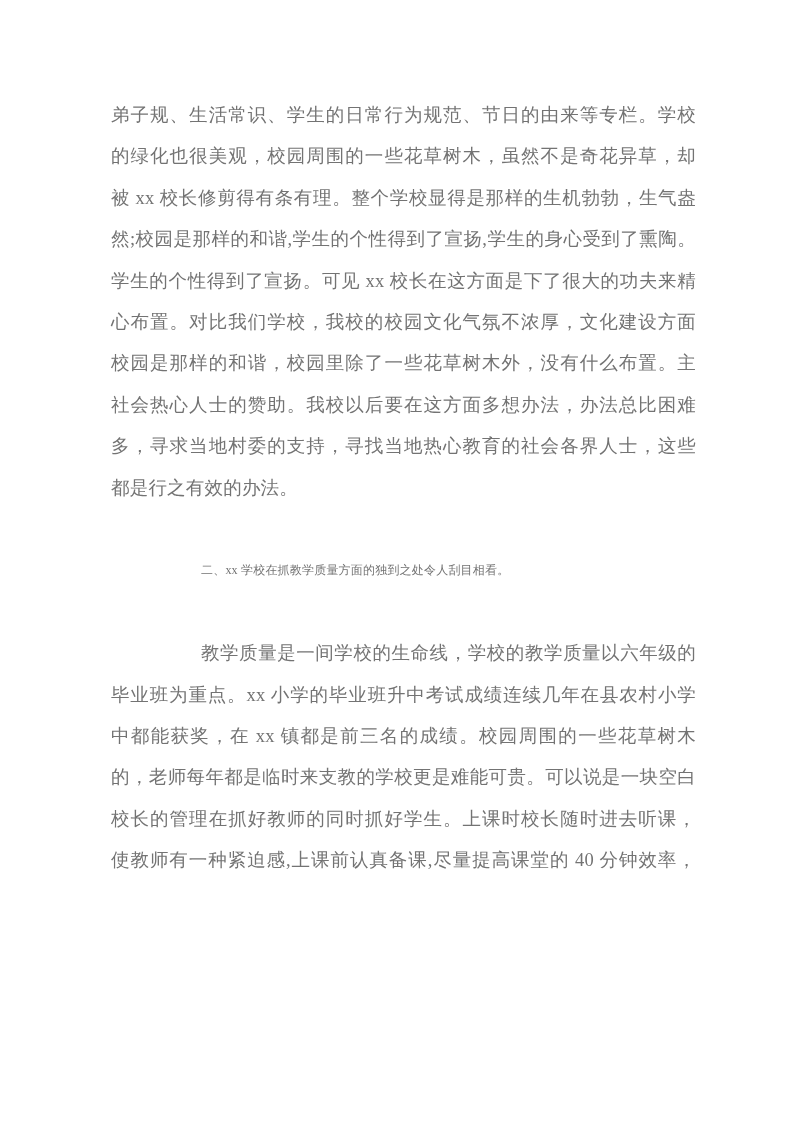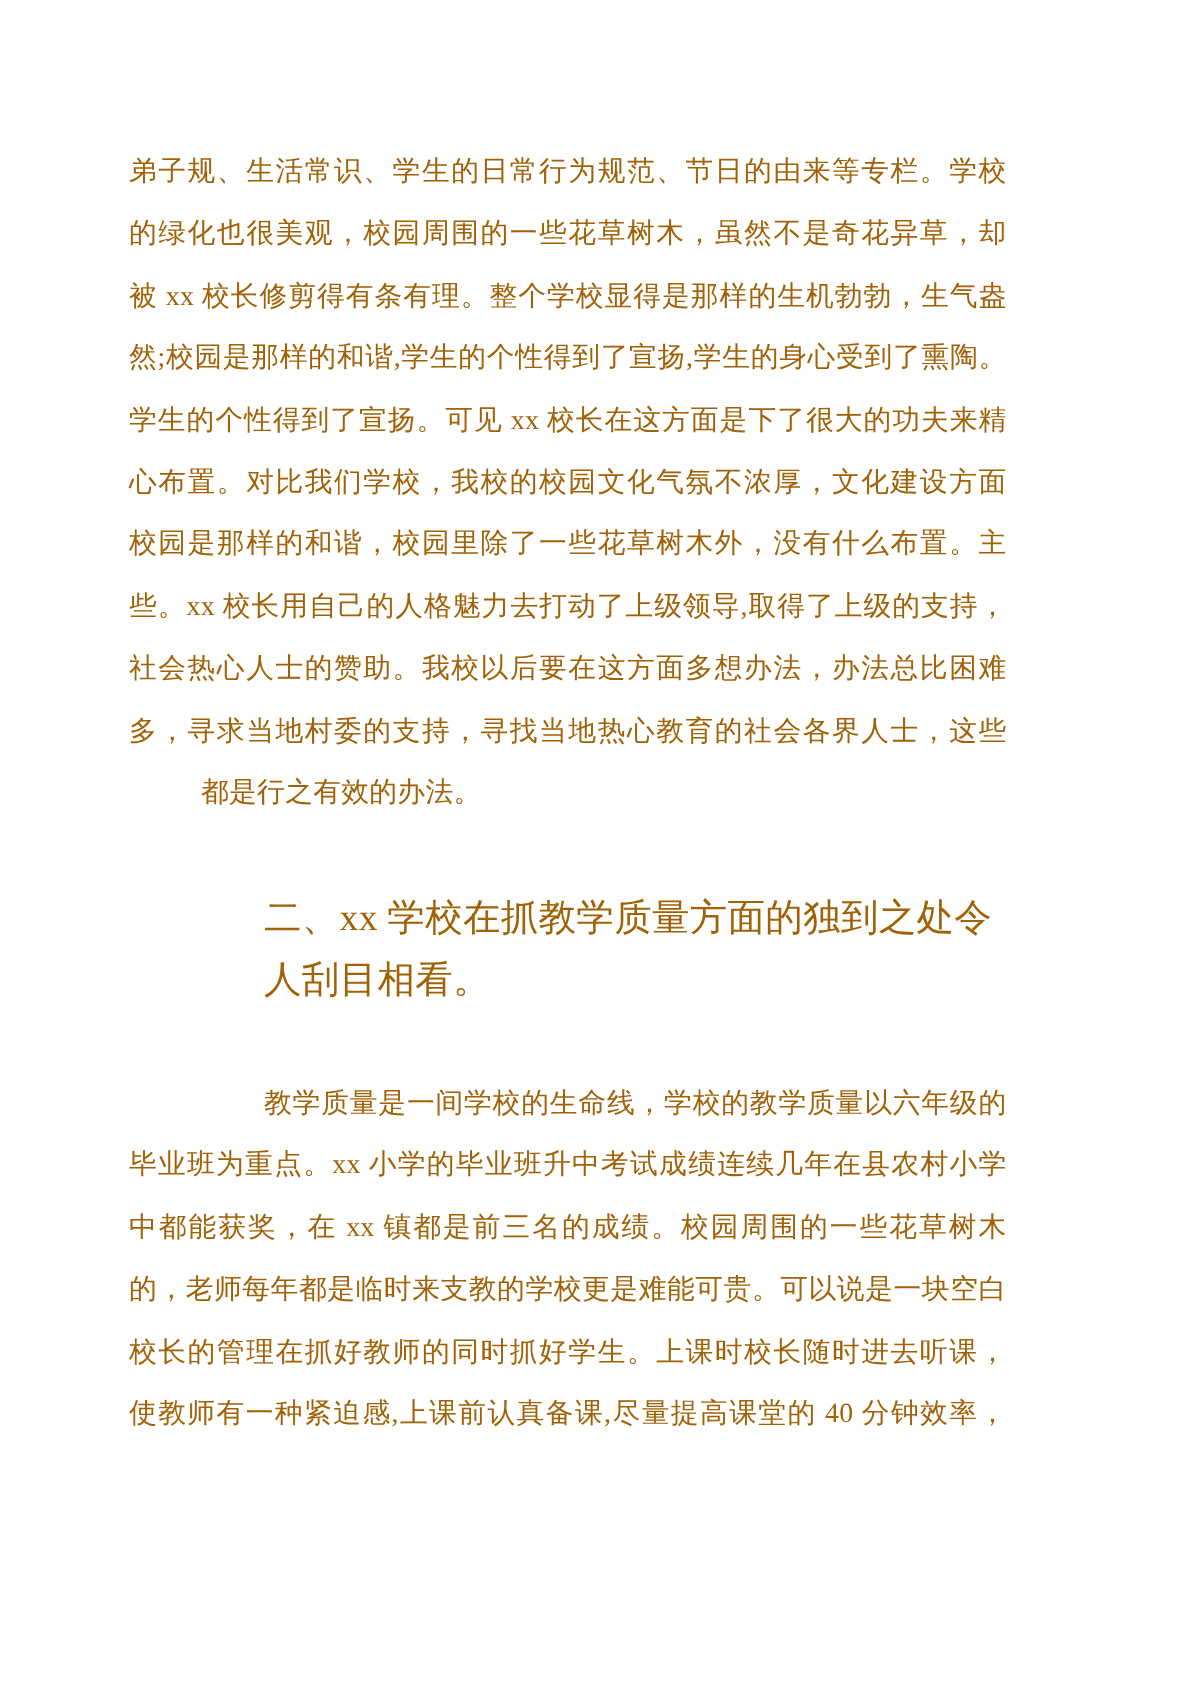"弟子规、生活常识、学生的日常行为规范、节日的由来等专栏。学校" .content { color: #a16207 -> #737373; left: 86px -> 111px }
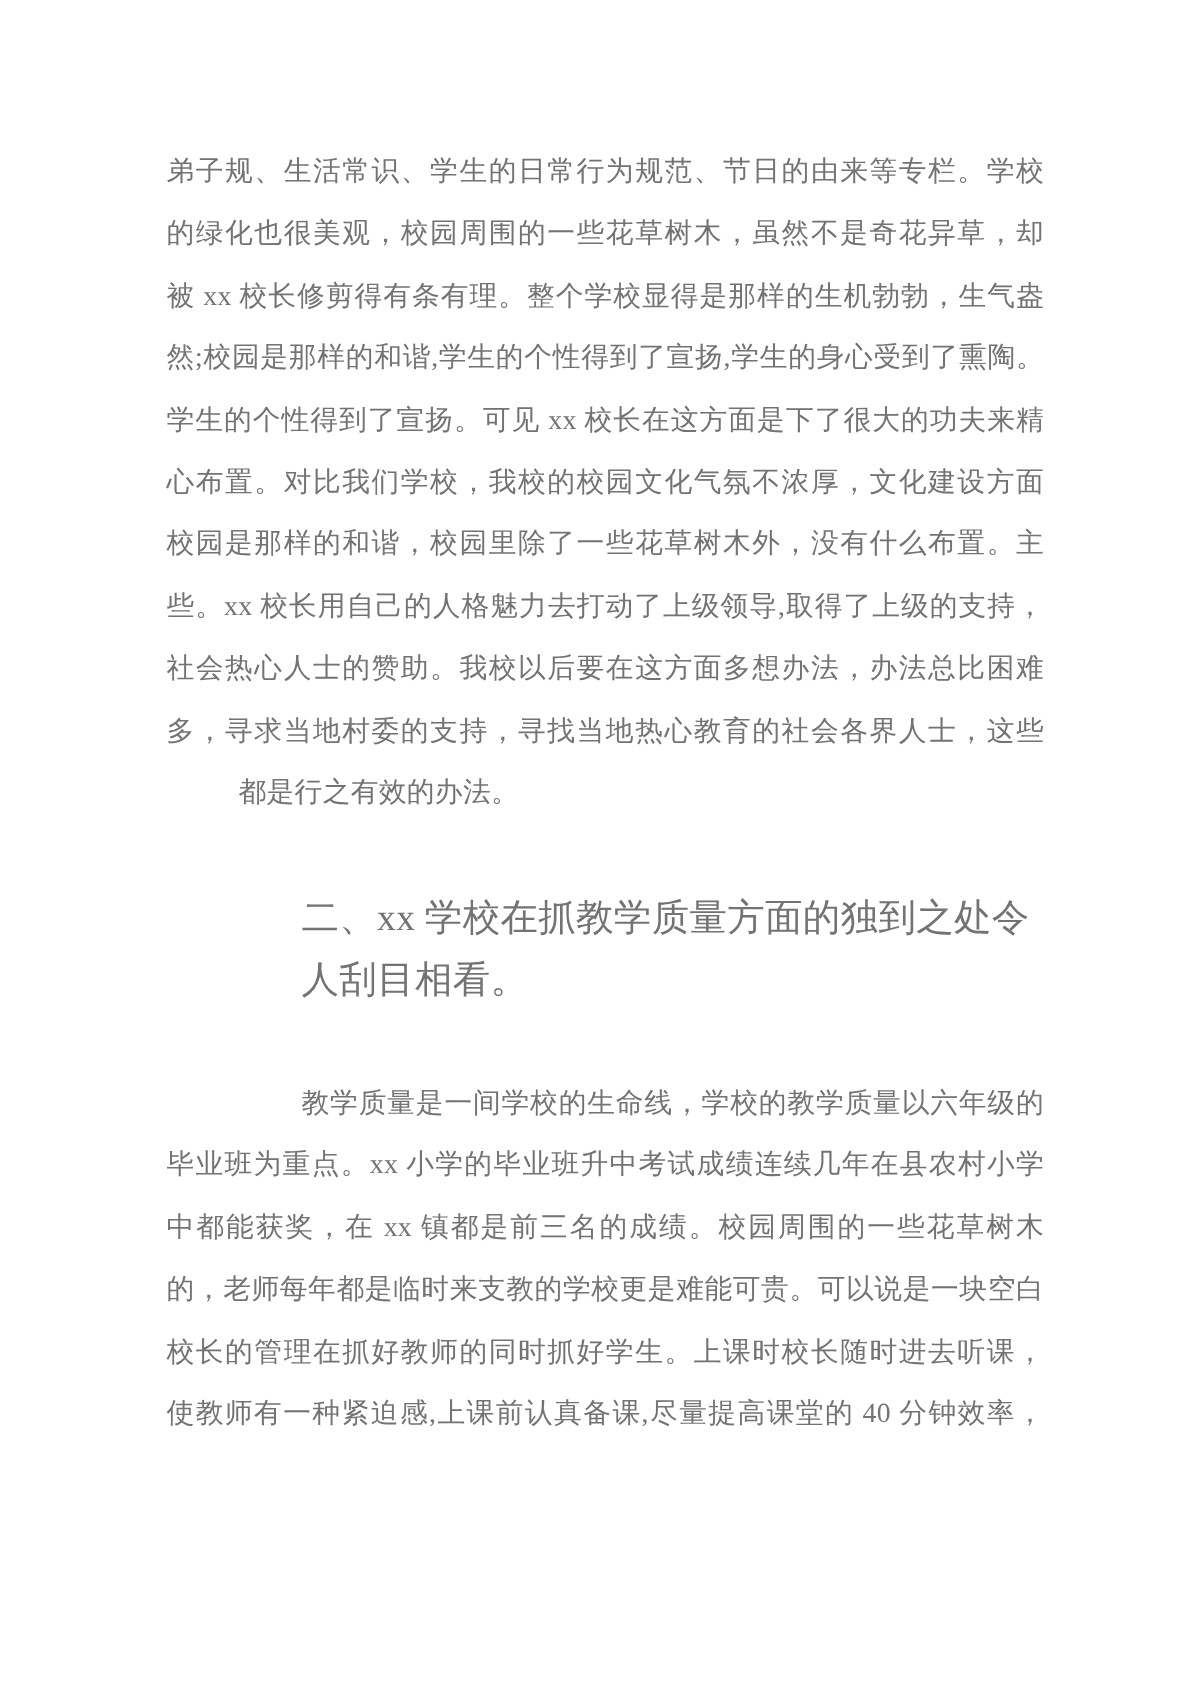"些。xx 校长用自己的人格魅力去打动了上级领导,取得了上级的支持，" div.line { html: <div>些。xx 校长用自己的人格魅力去打动了上级领导,取得了上级的支持，</div> -> none }
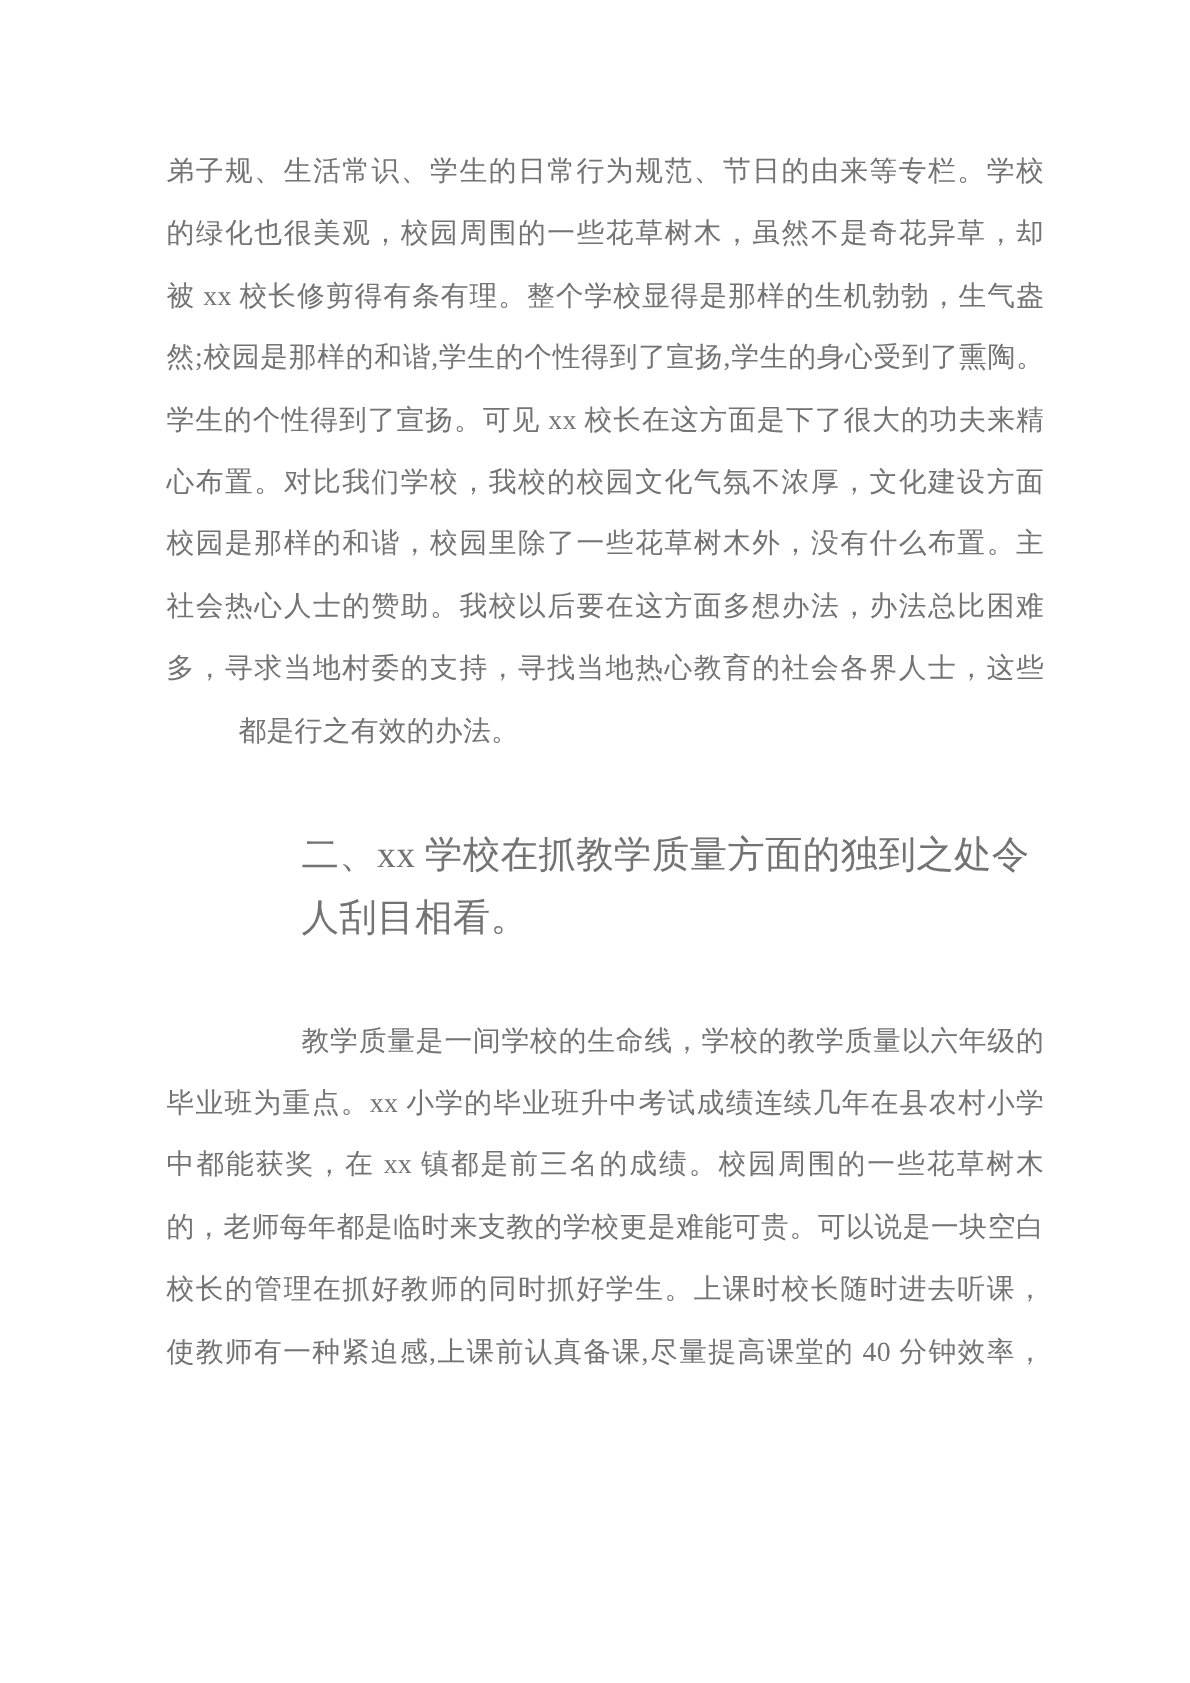"都是行之有效的办法。" .line.flush-left { margin-left: 48px -> none }
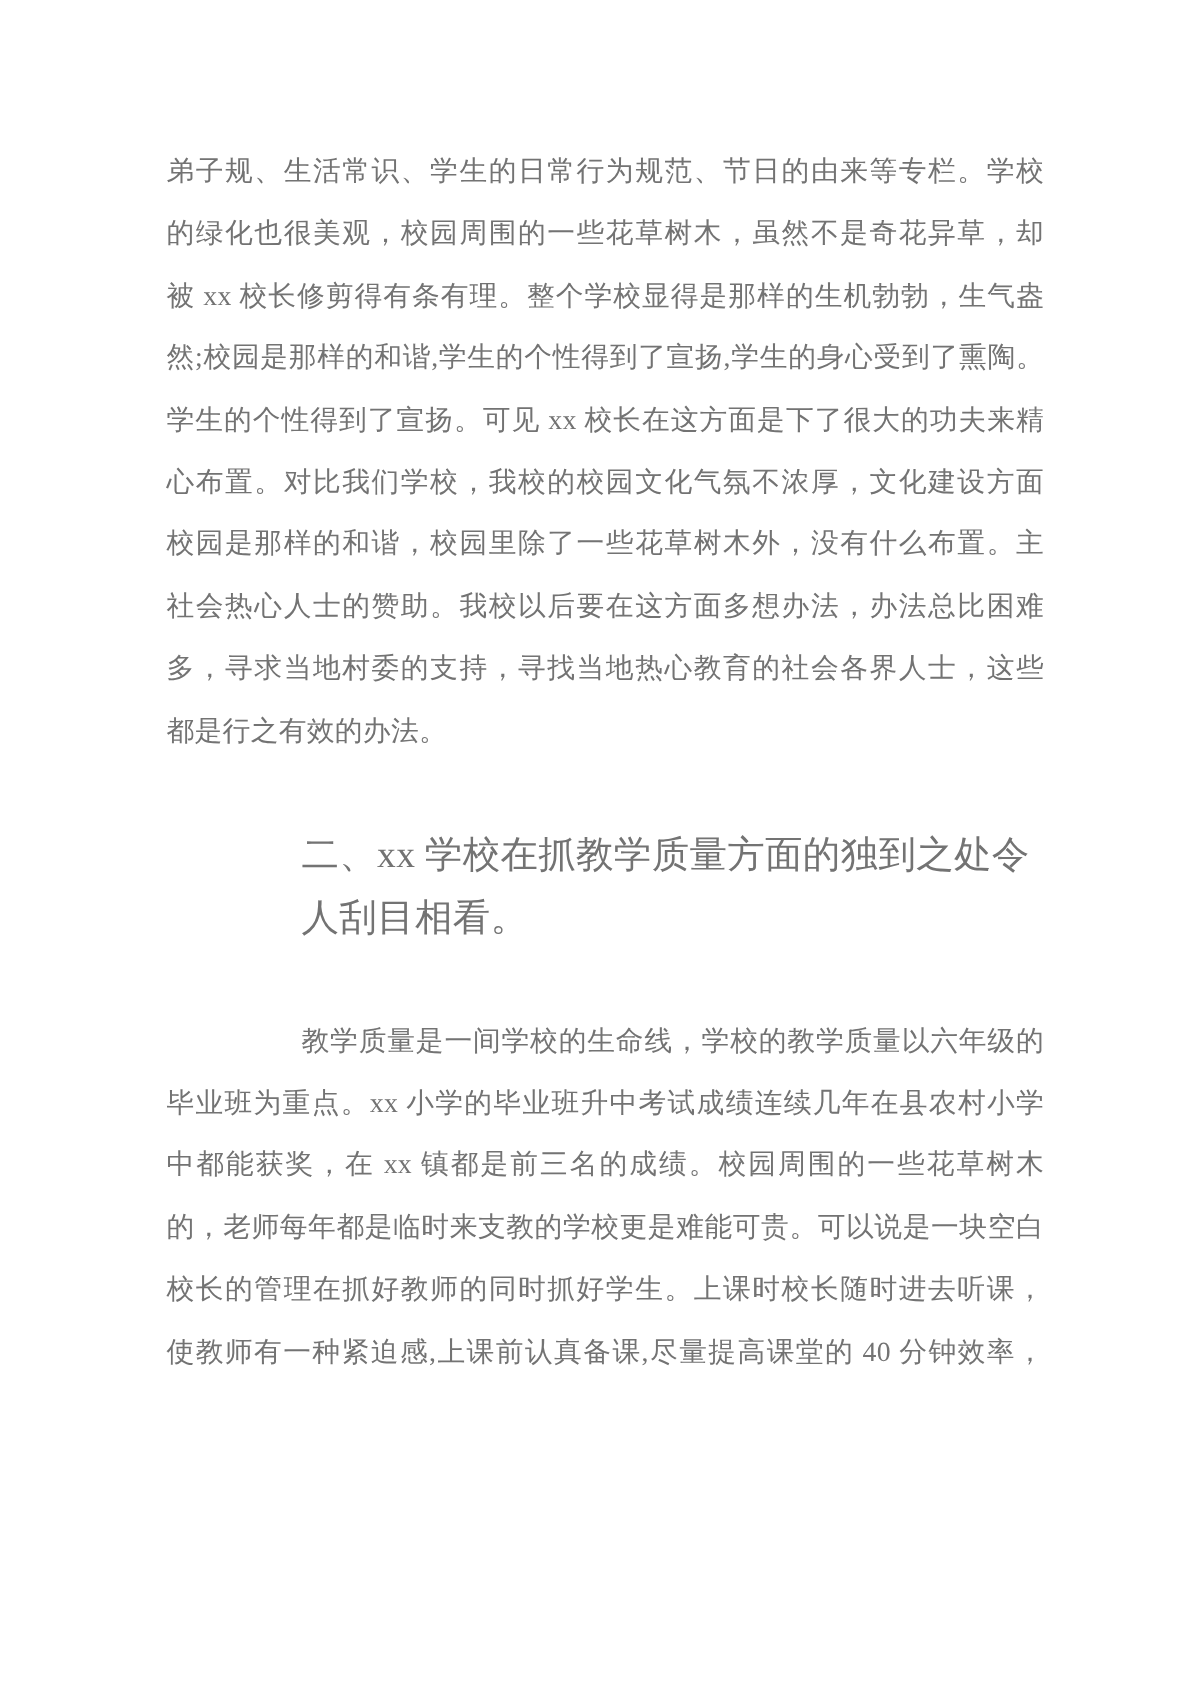"二、xx 学校在抓教学质量方面的独到之处令人刮目相看。" .heading { font-size: 25px -> 12px }
